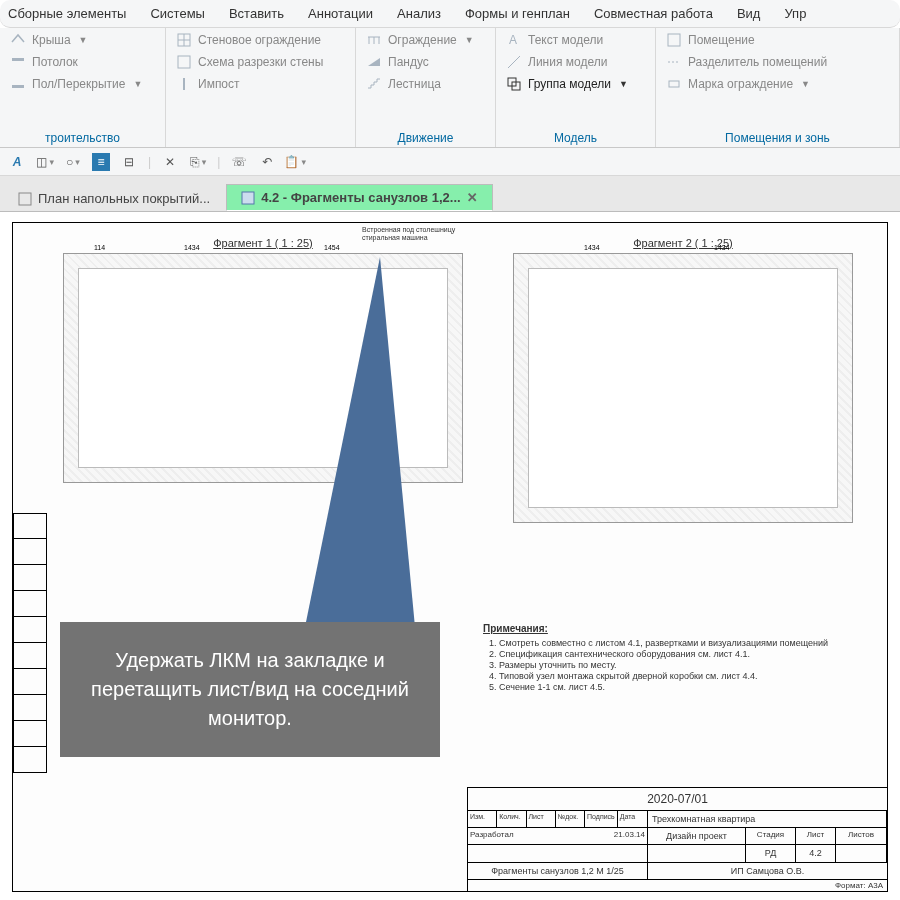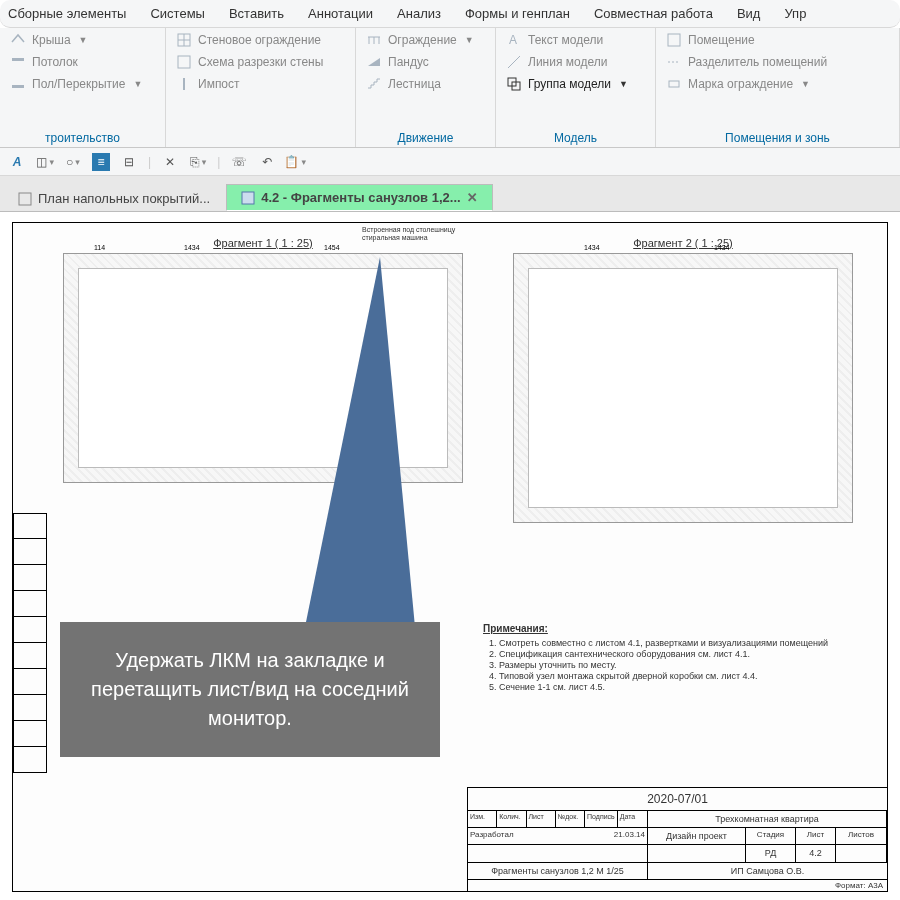"Трехкомнатная квартира" div { text-align: center -> left }
